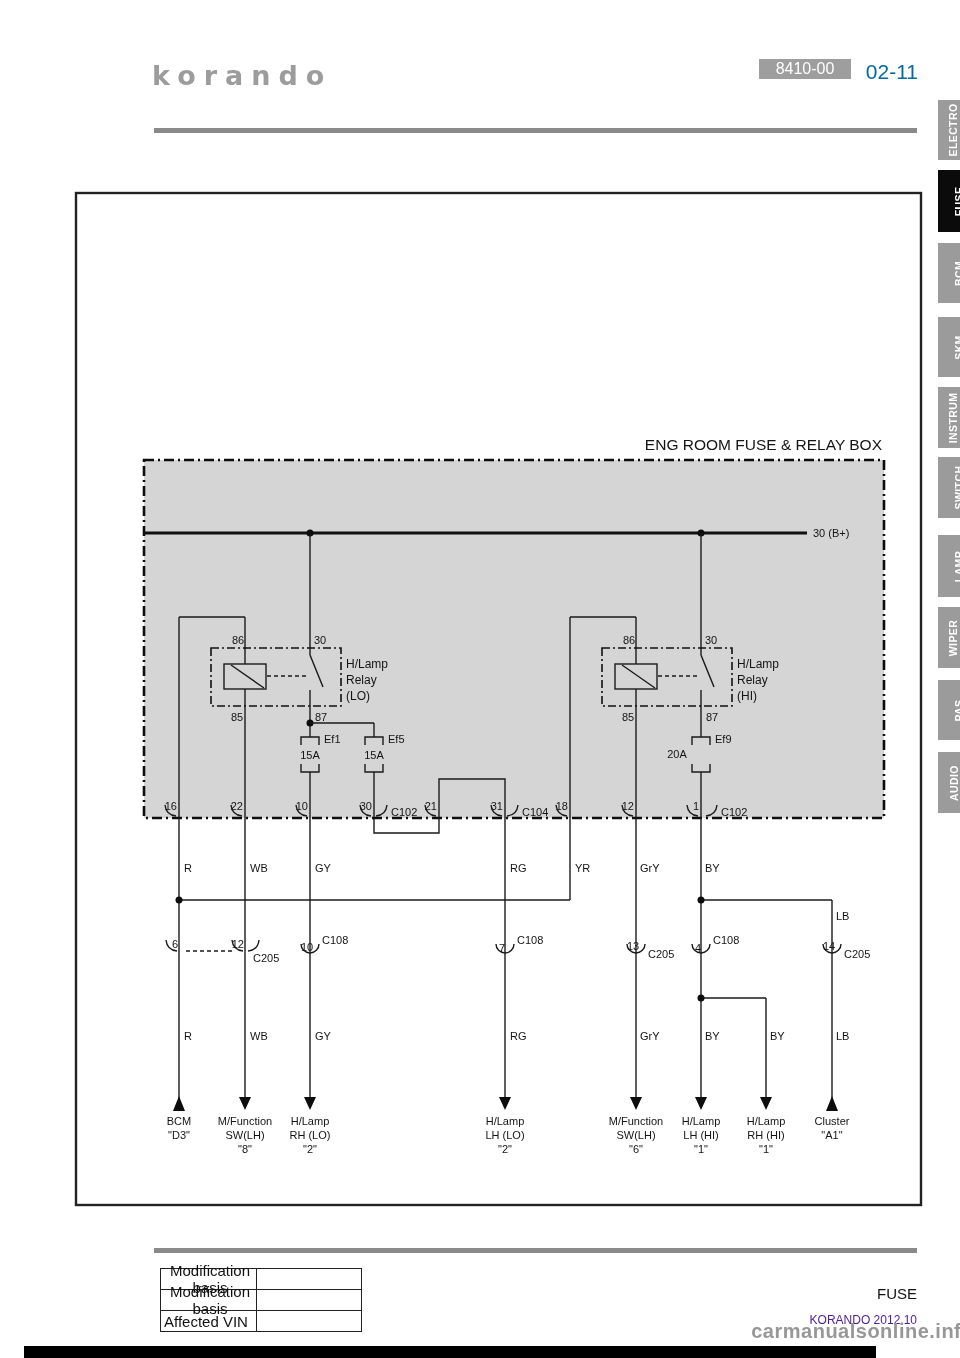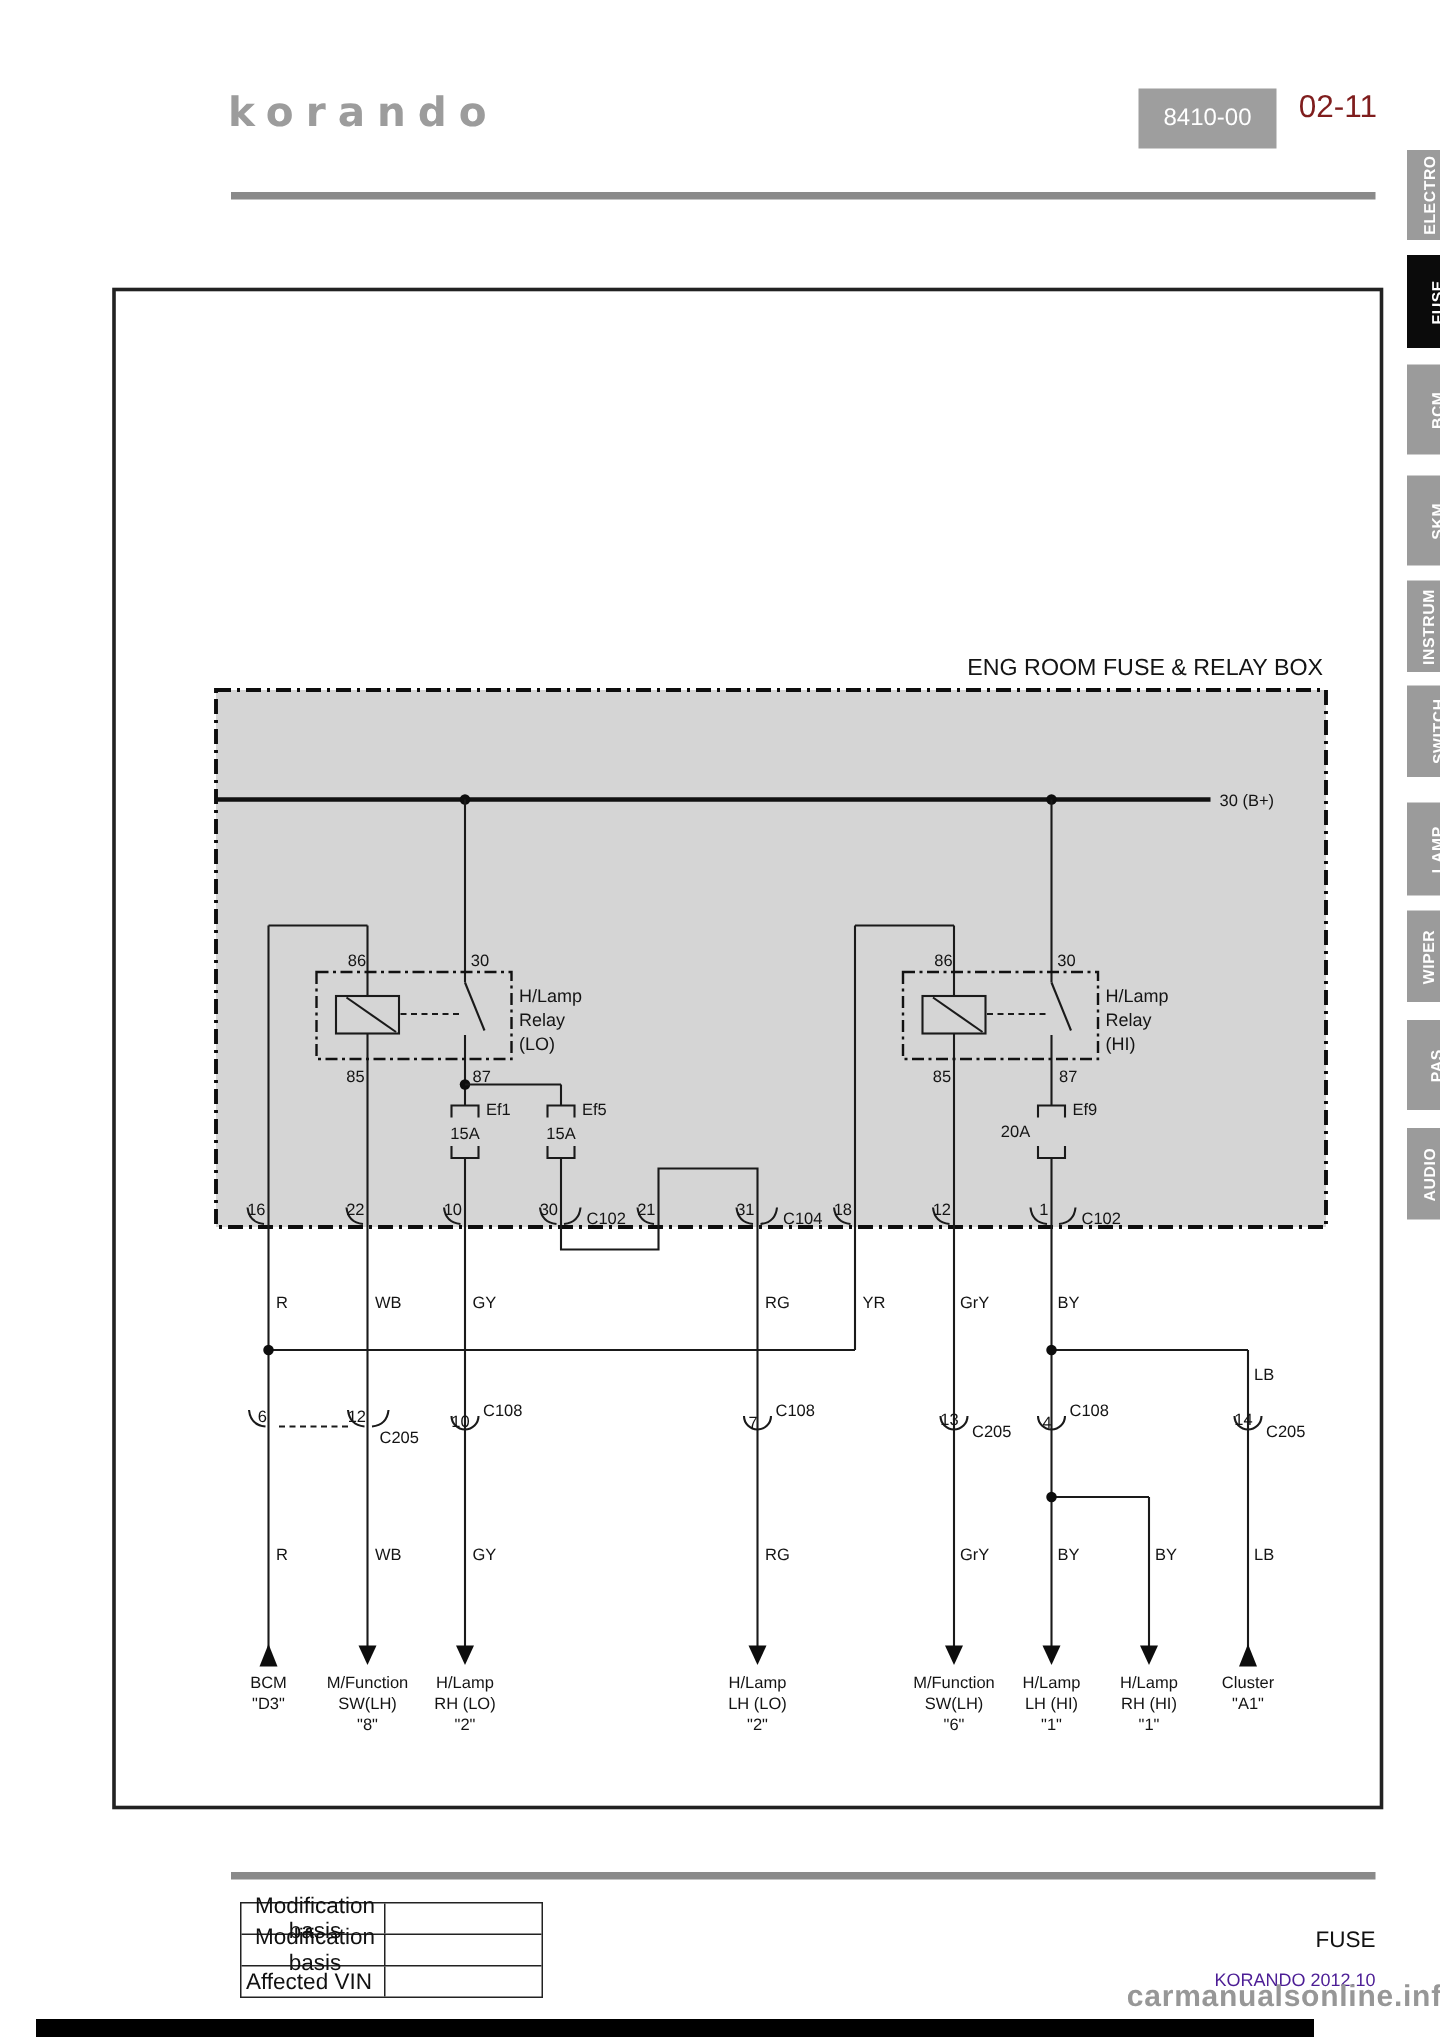"8410-00" .code-box { height: 40px -> 20px }
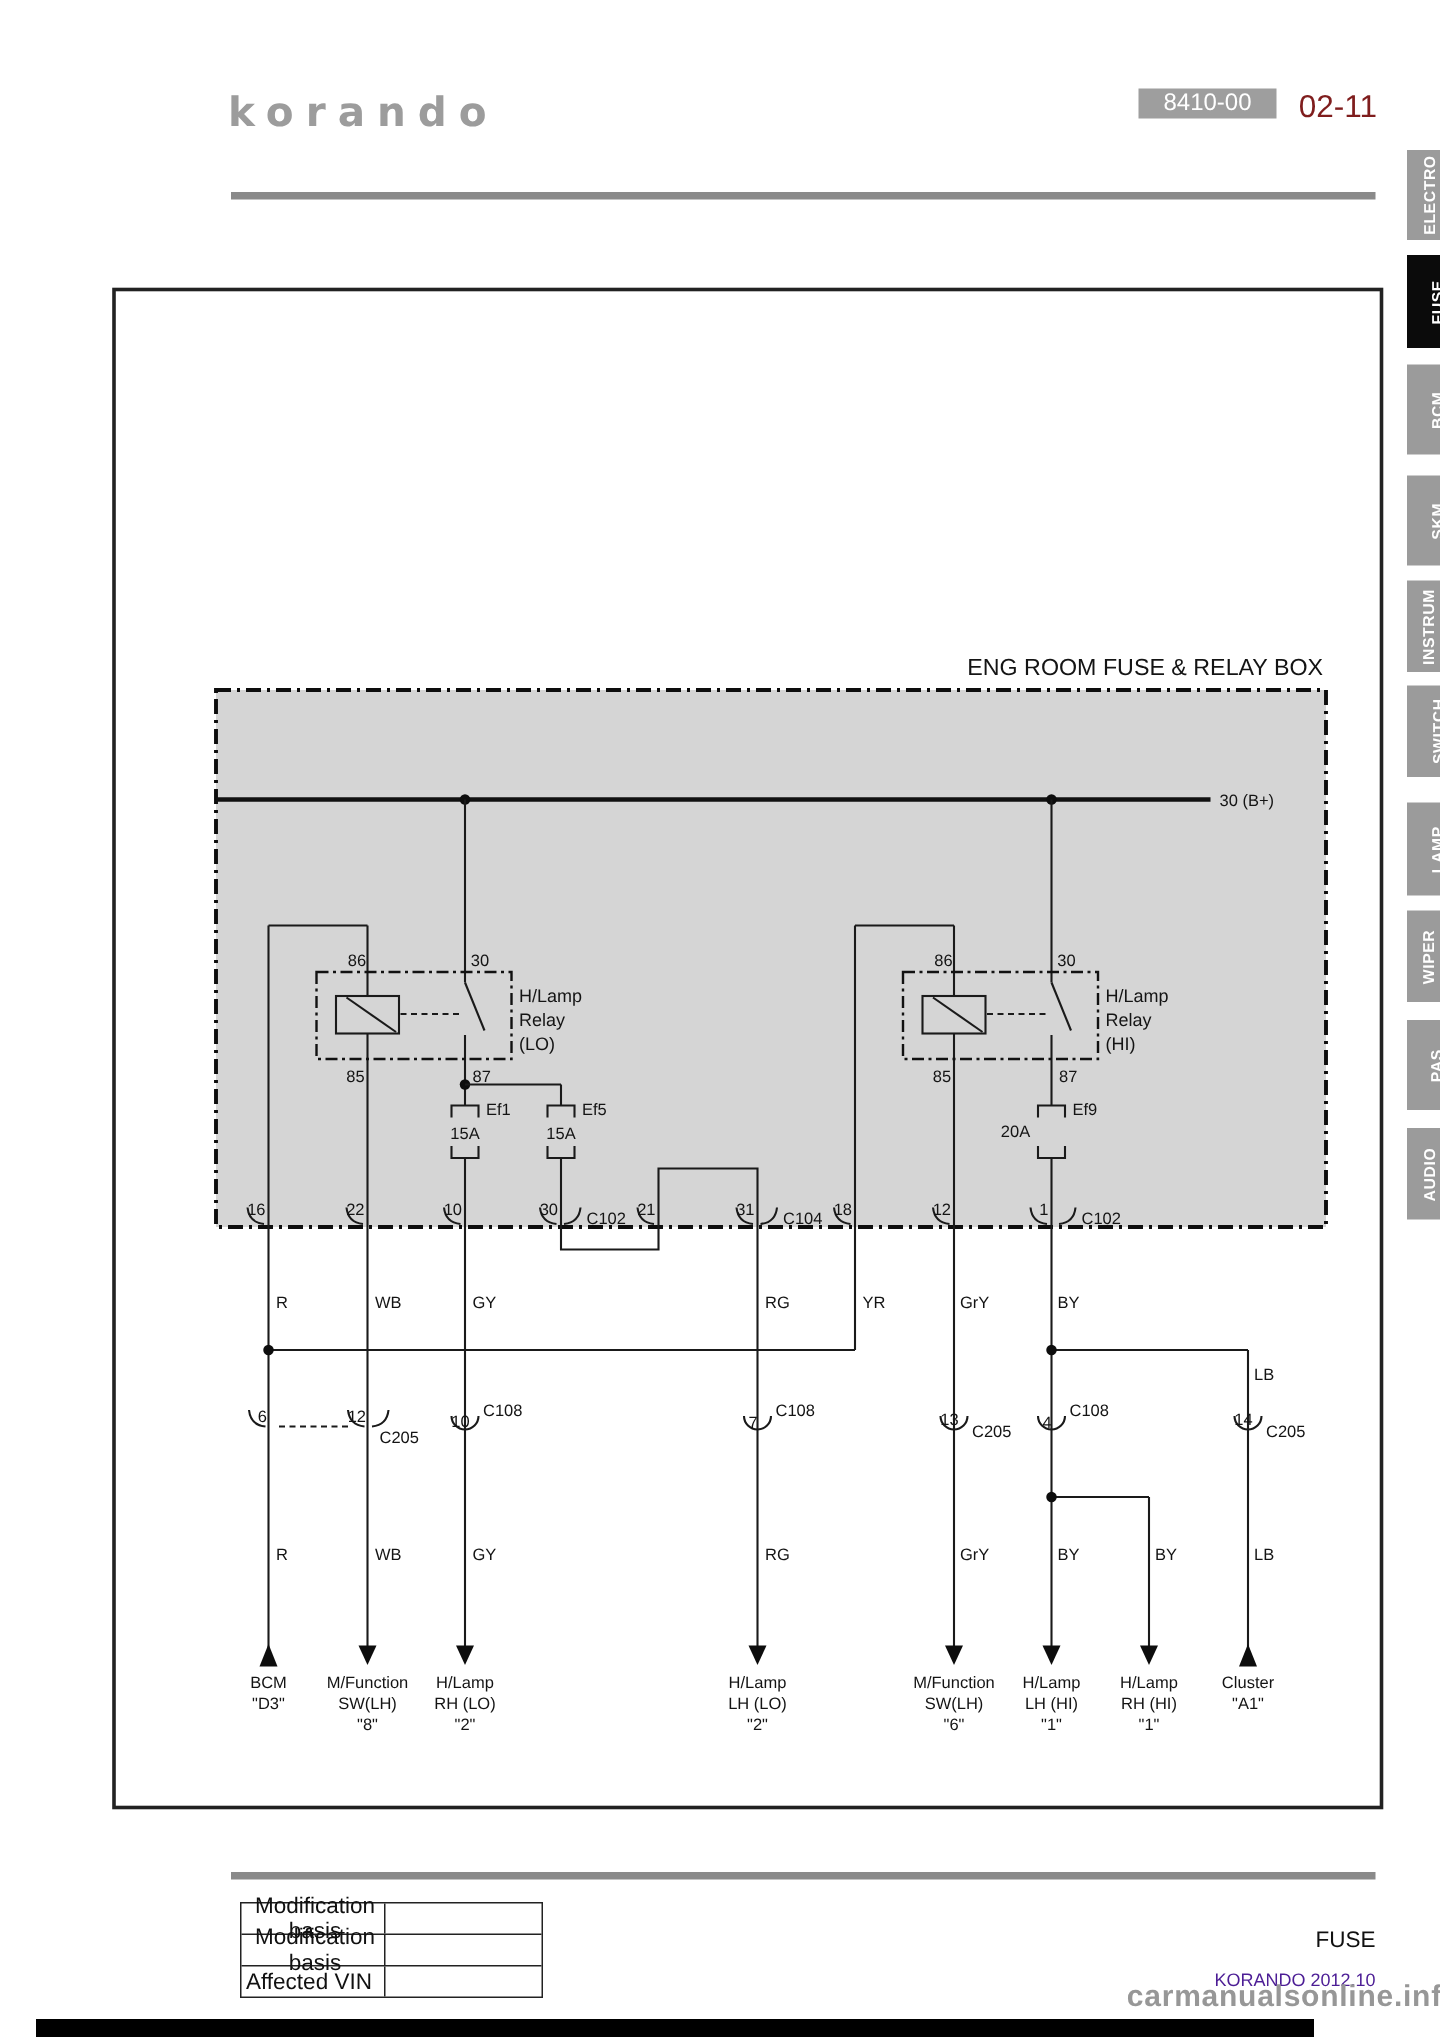"02-11" .page-num { color: #7f1d1d -> #0369a1 }
